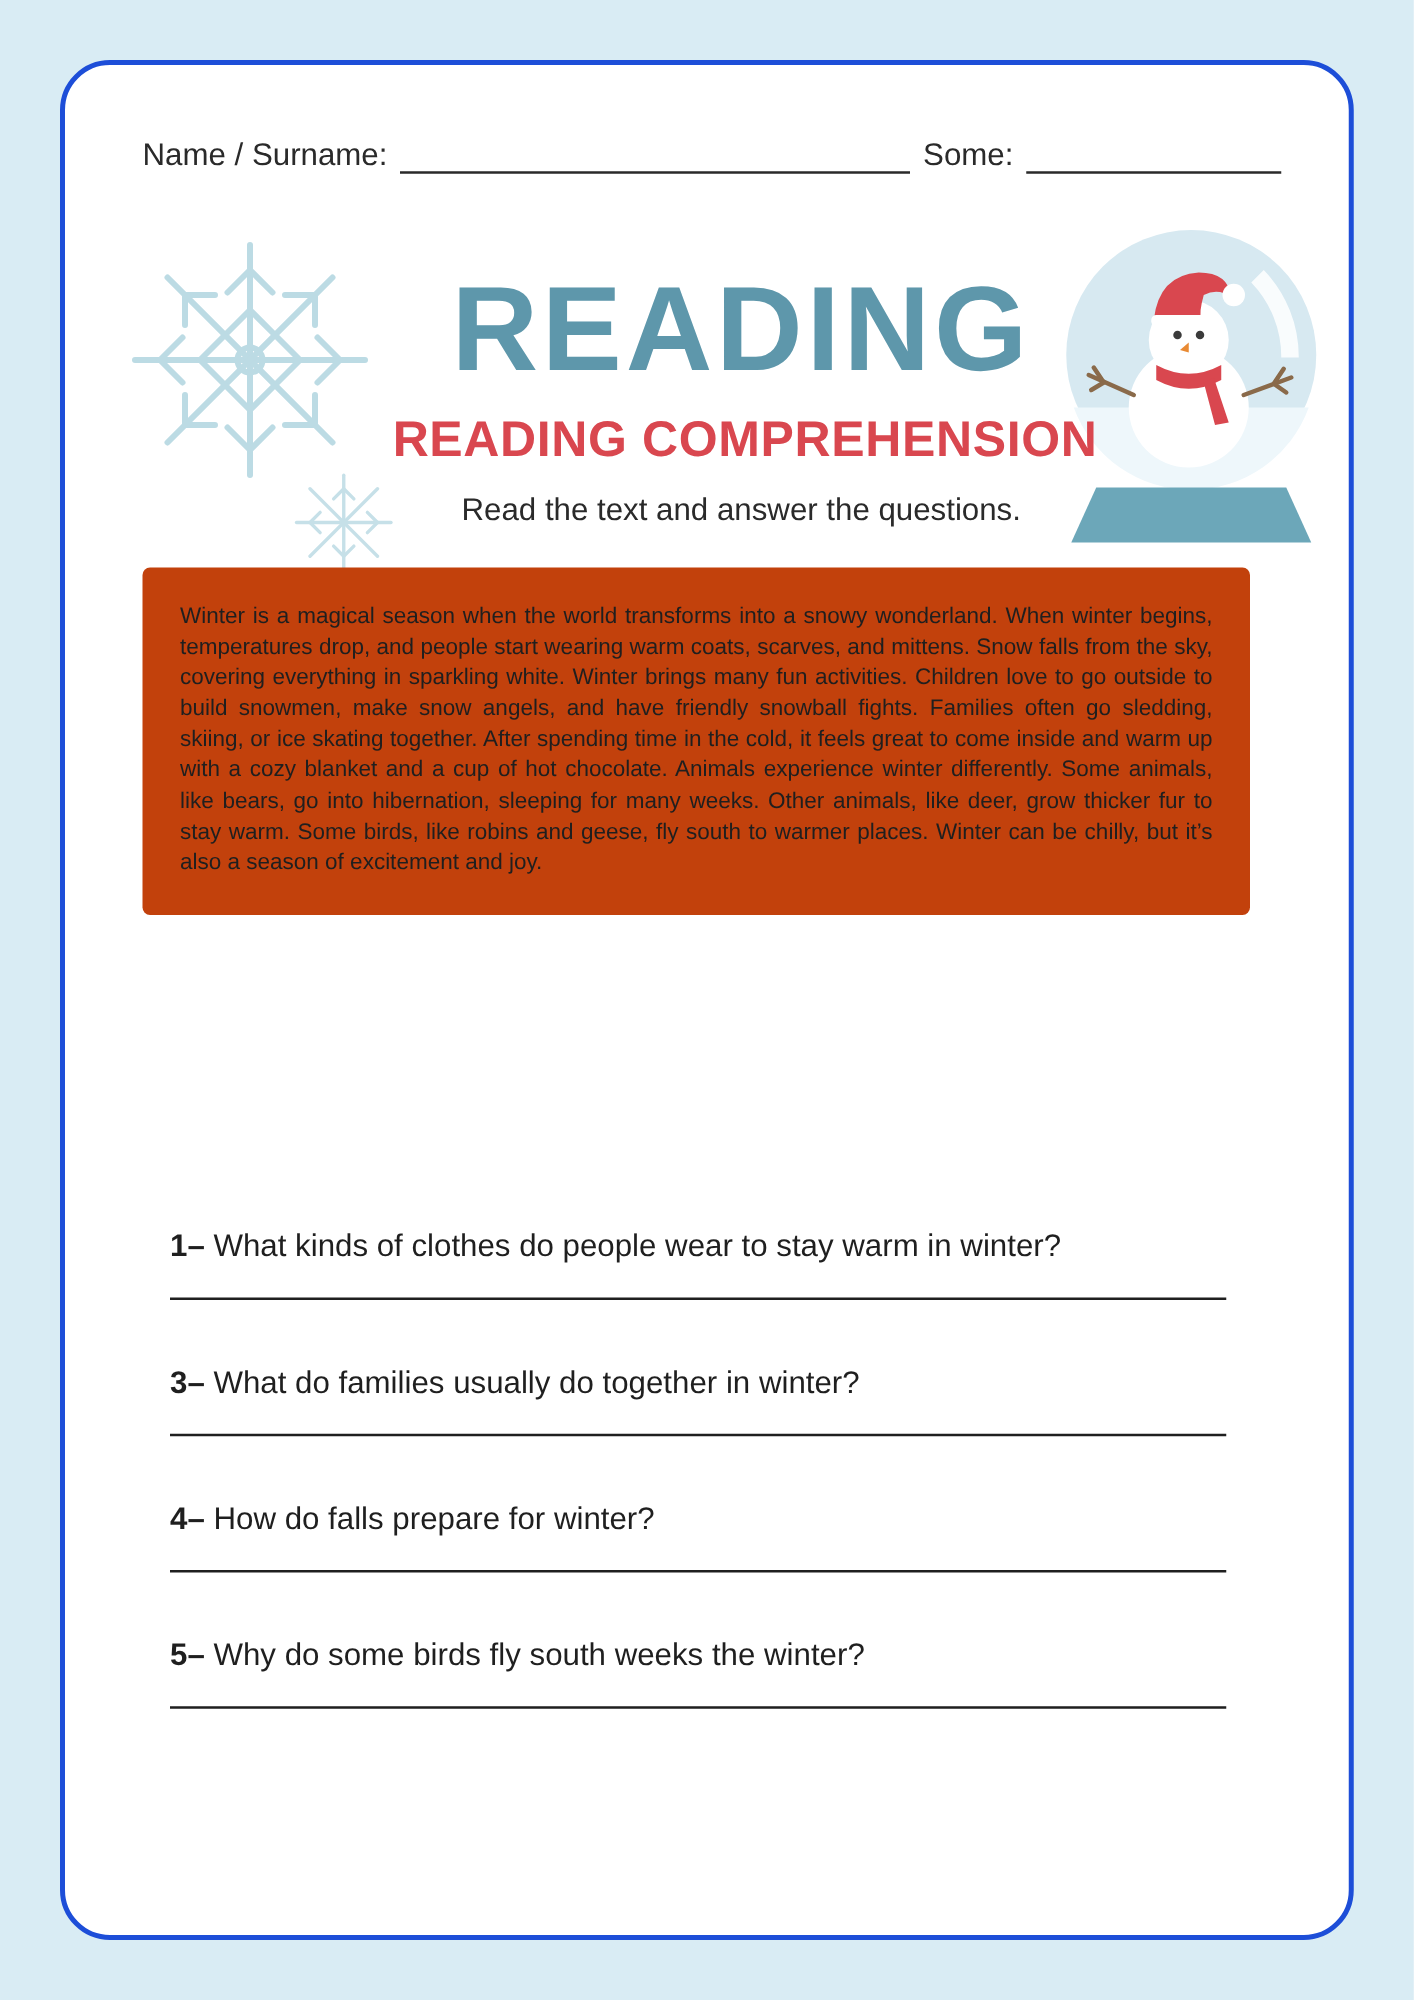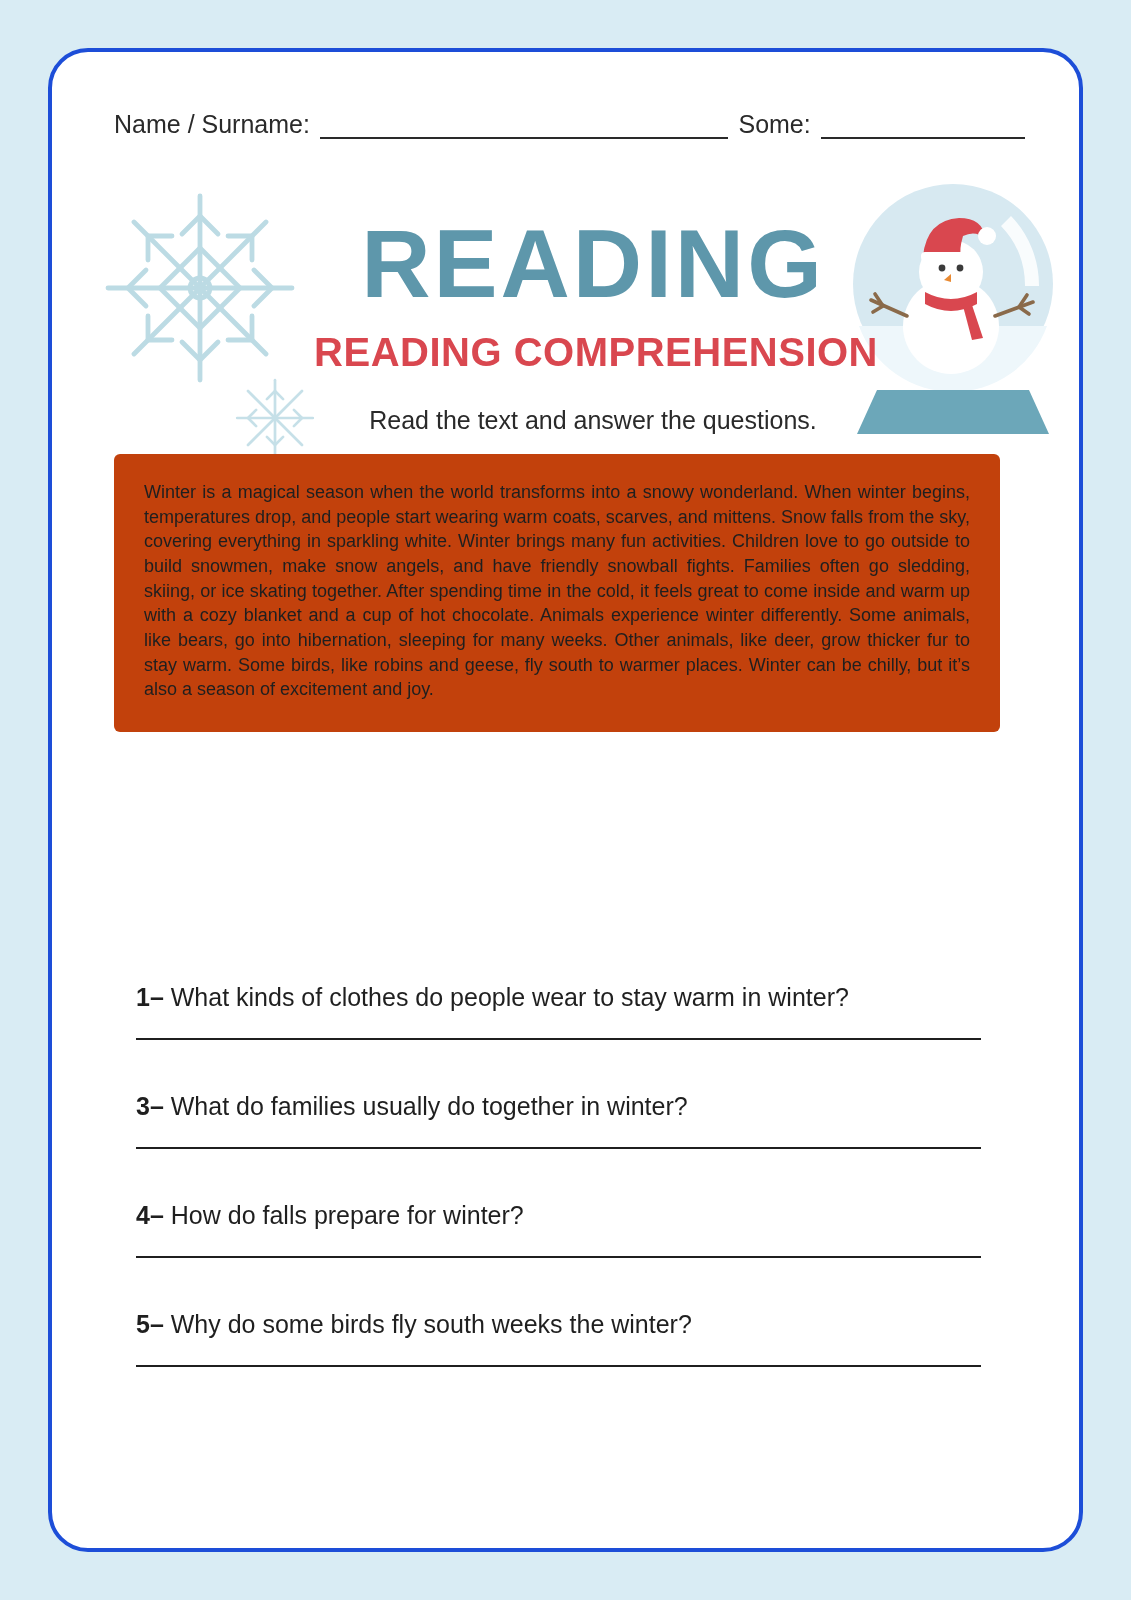"Read the text and answer" .instruction { top: 238px -> 226px }
